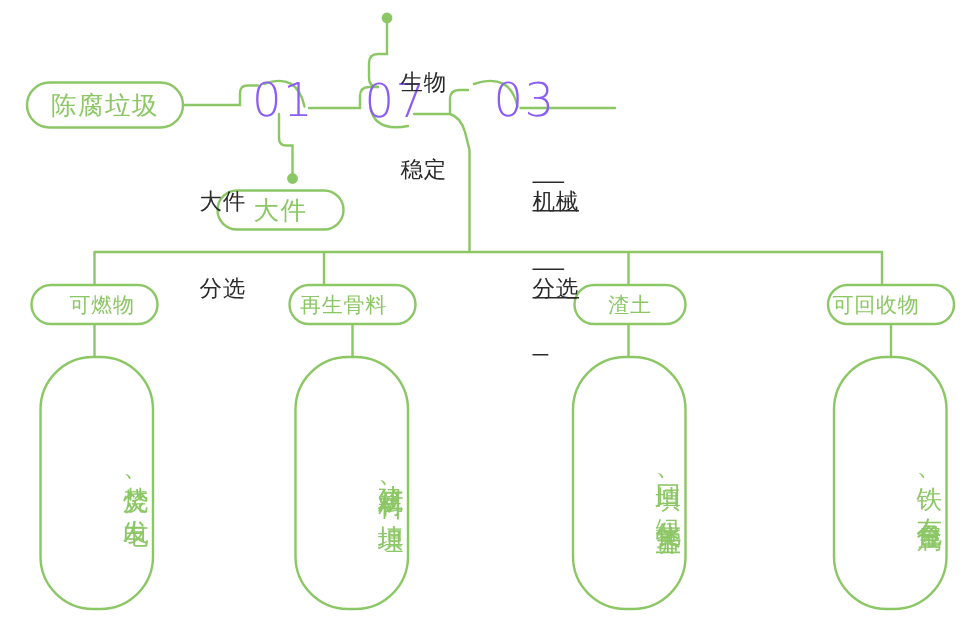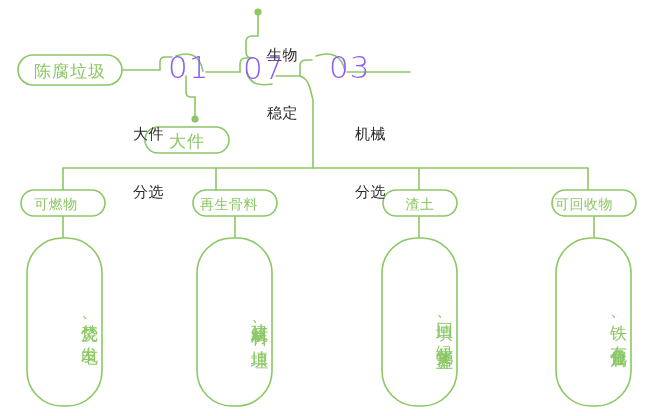"机械" div.txt { text-align: right -> left; text-decoration: none -> underline }
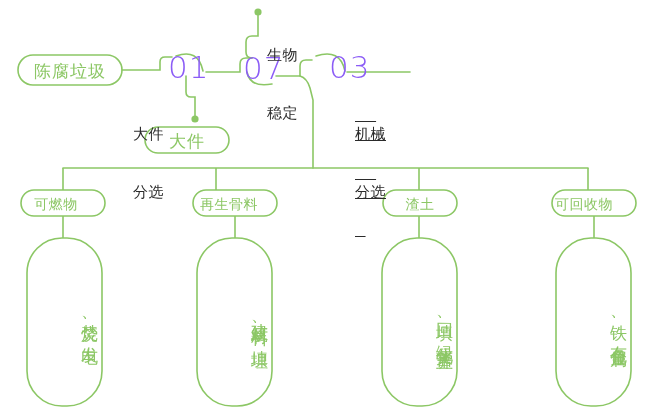"可燃物" div.txt { left: 14px -> 26px }
